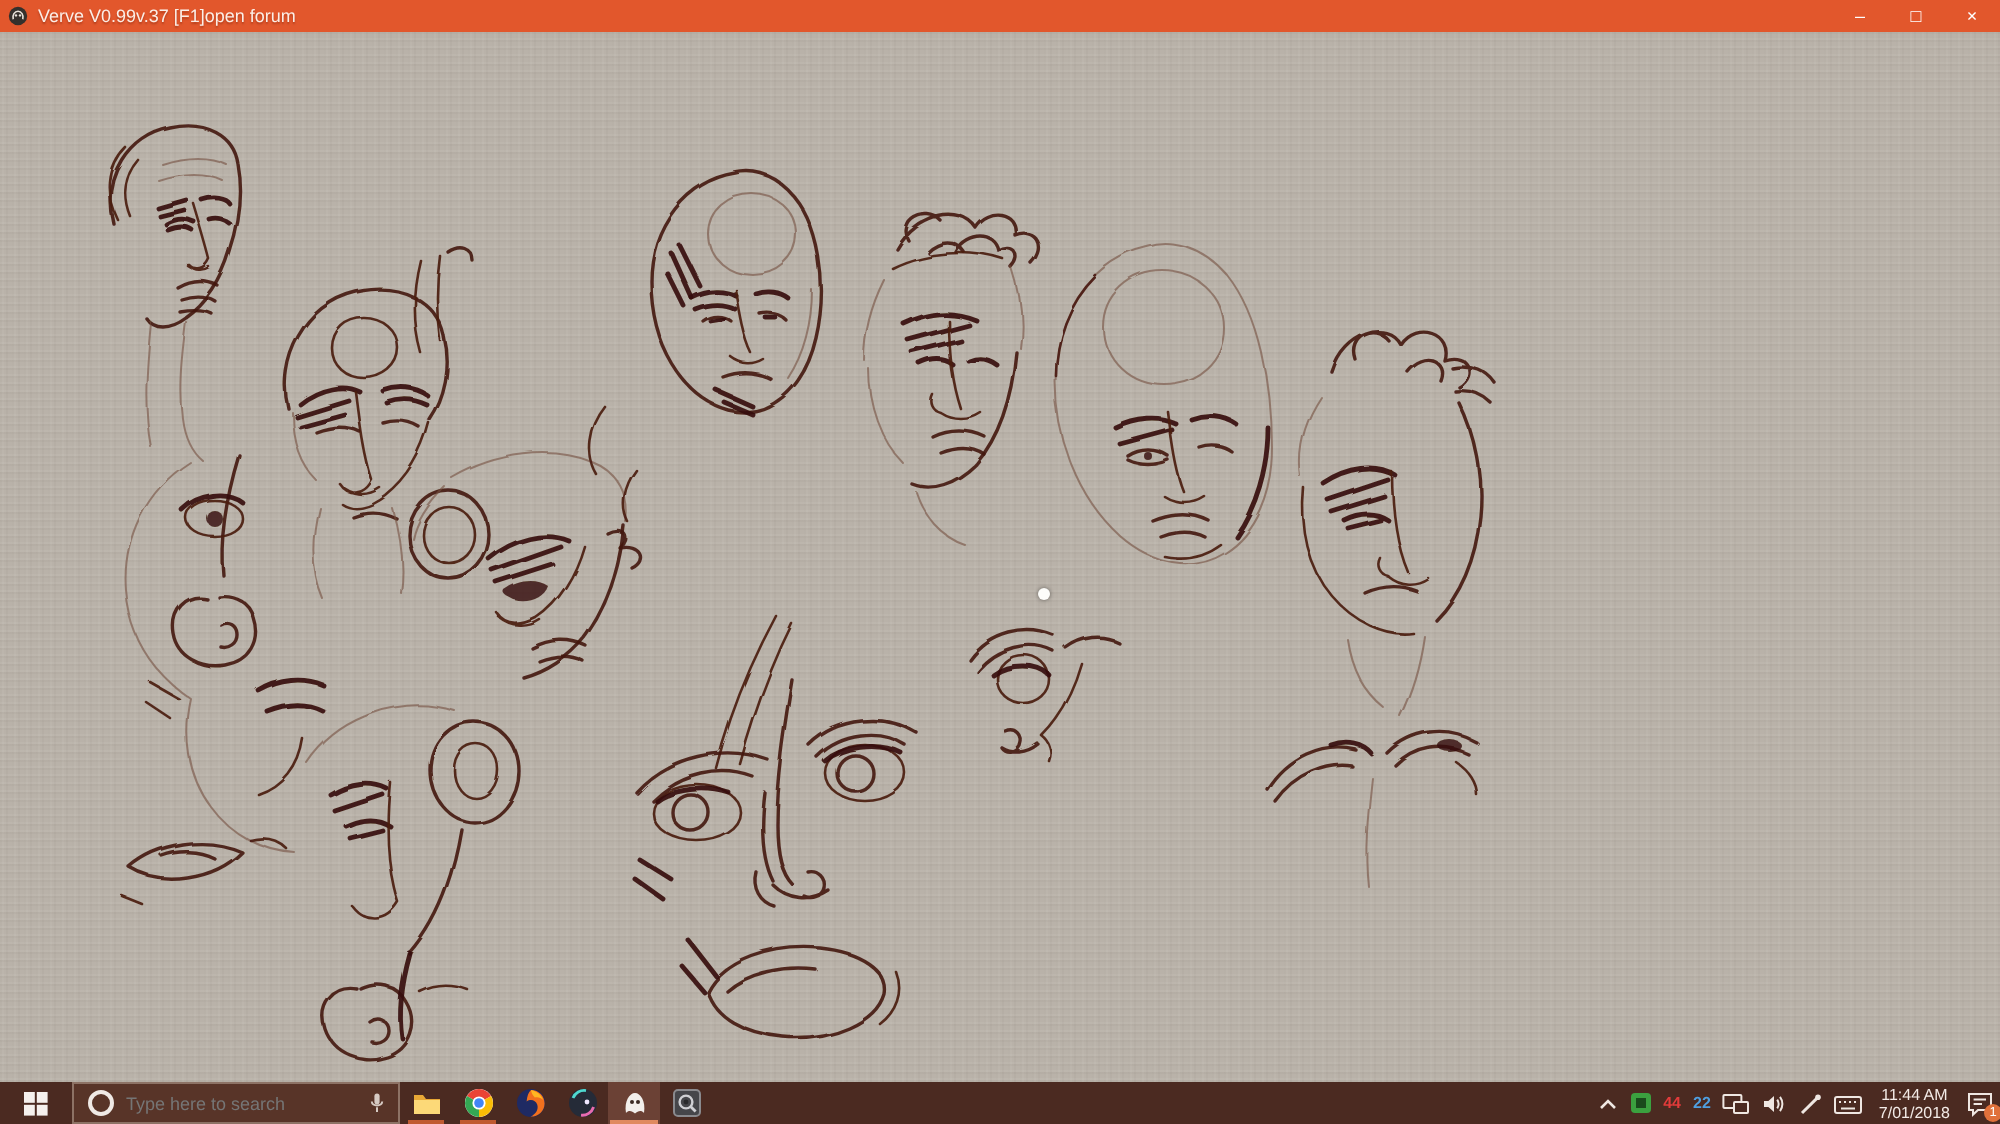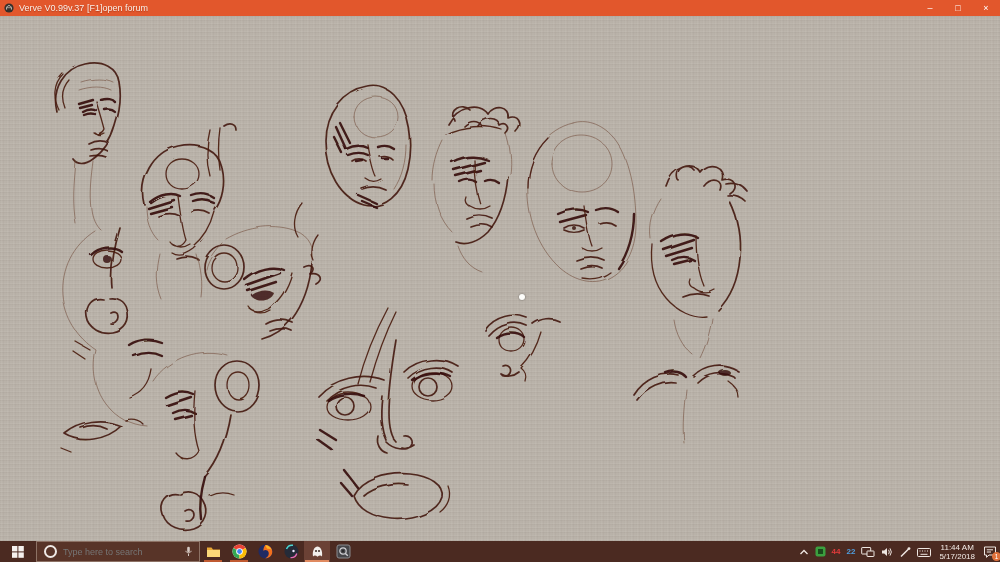"5/17/2018" div { text: 5/17/2018 -> 7/01/2018 }
